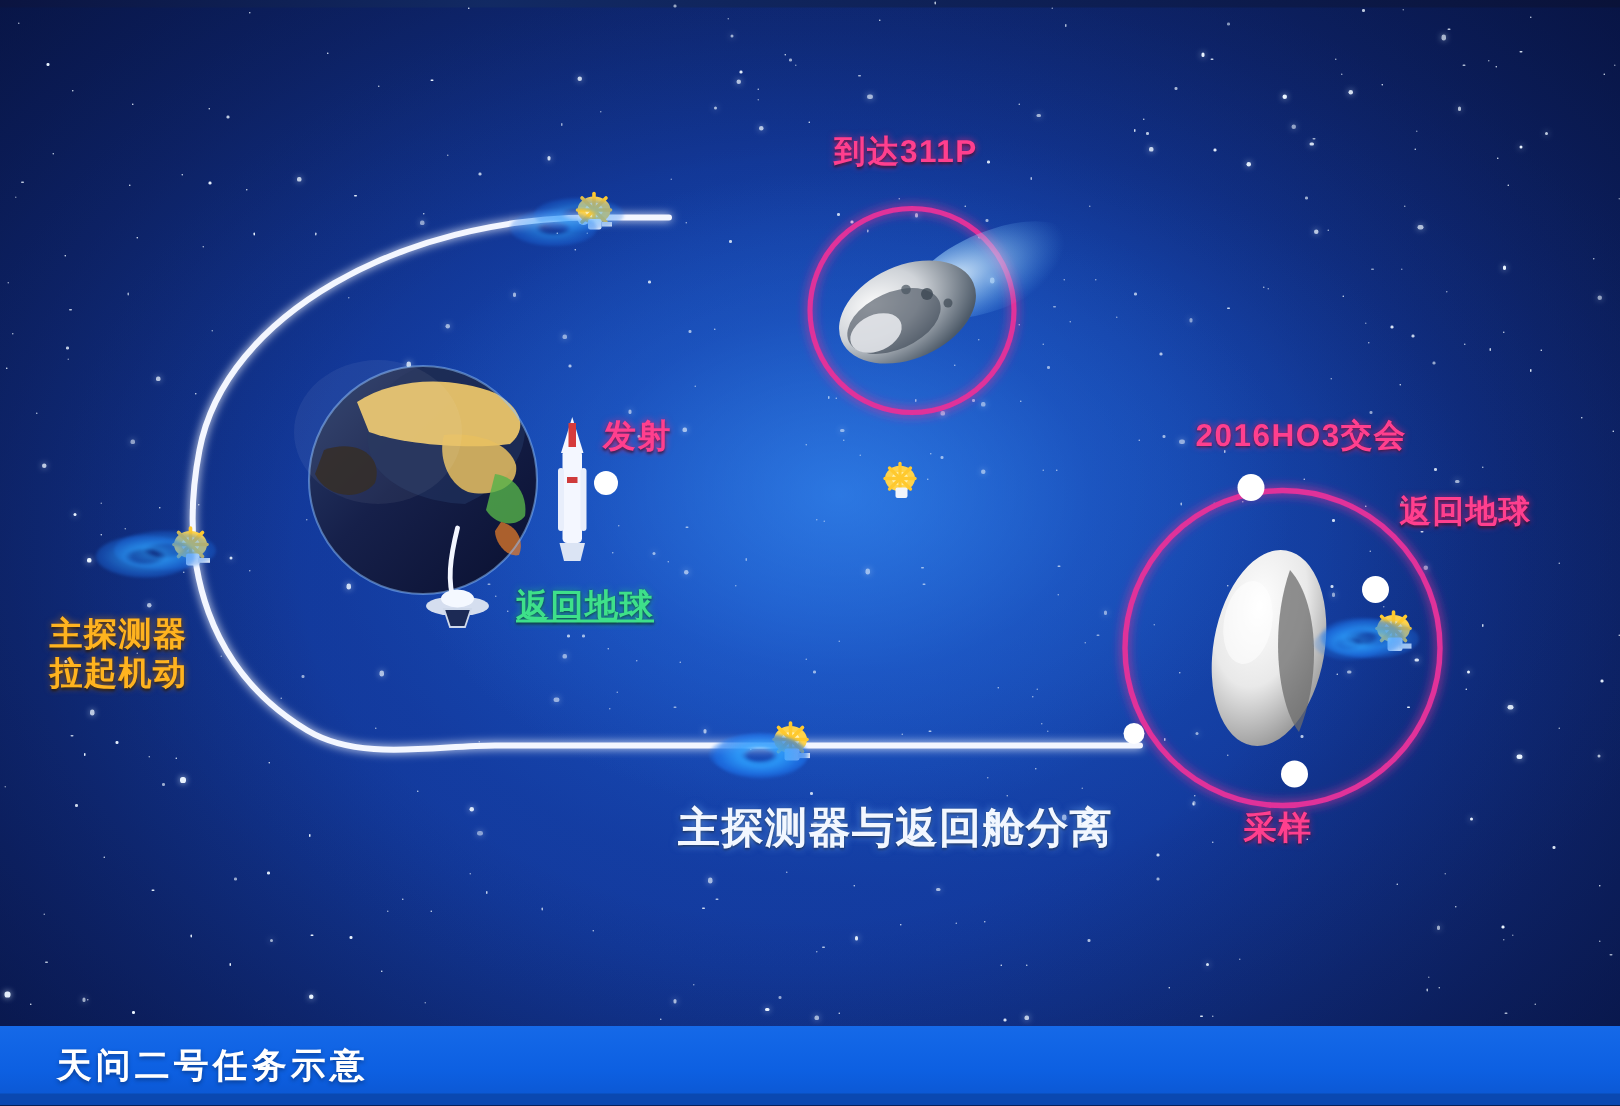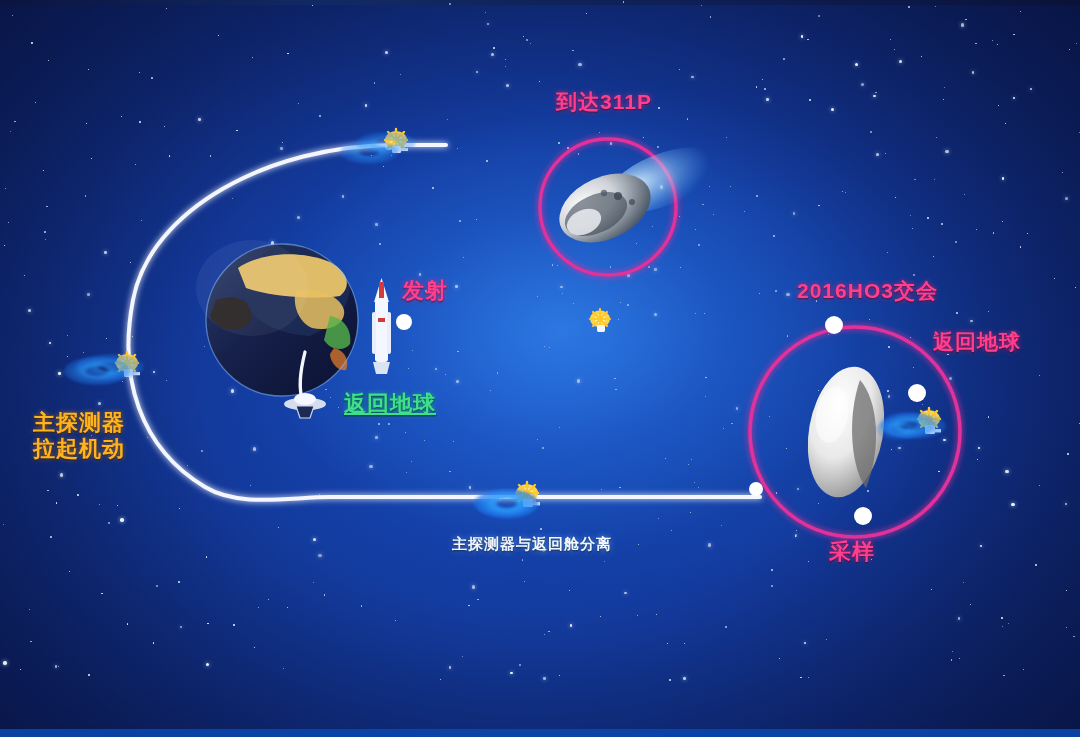"主探测器与返回舱分离" div.lab { font-size: 15px -> 28px }
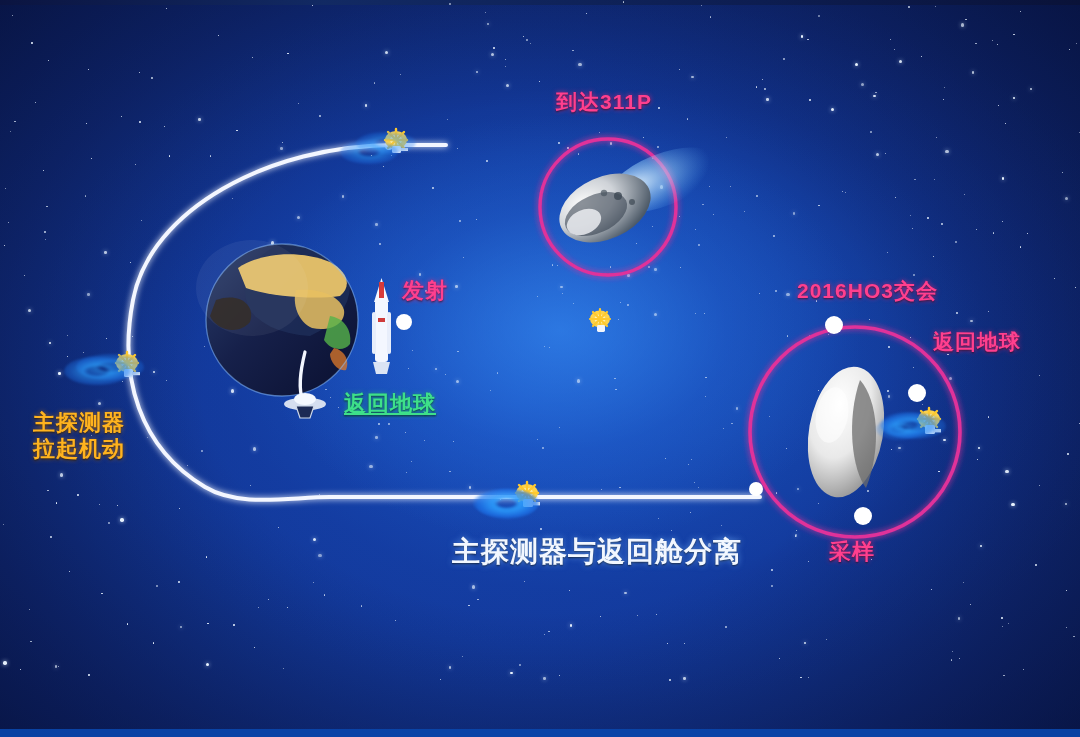"天问二号任务示意" div { html: none -> <div> <div>天问二号任务示意</div> </div> }
